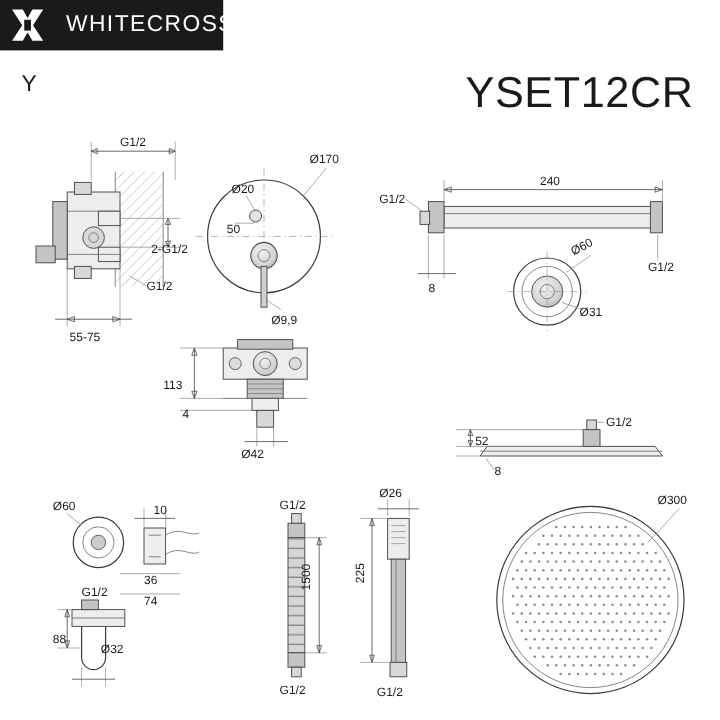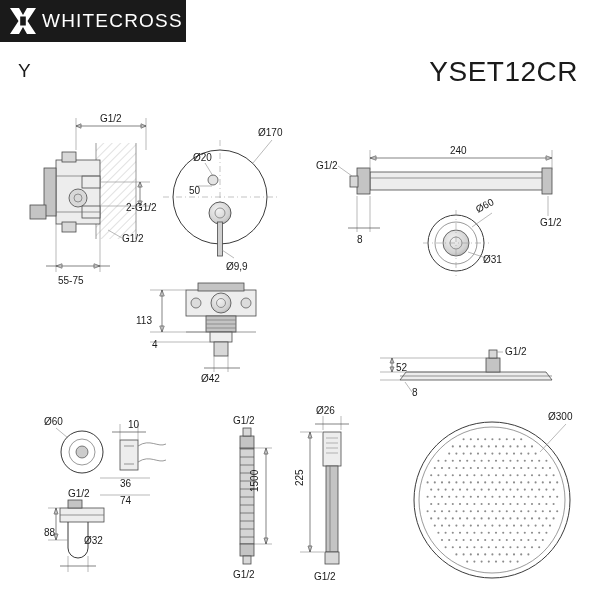"WHITECROSS" .brand-name { margin-left: 2px -> 15px }
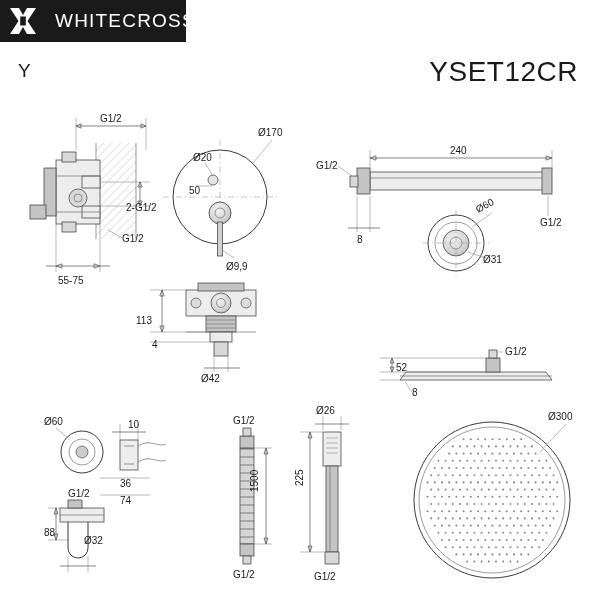"YSET12CR" .model-code { font-size: 28px -> 36px }
